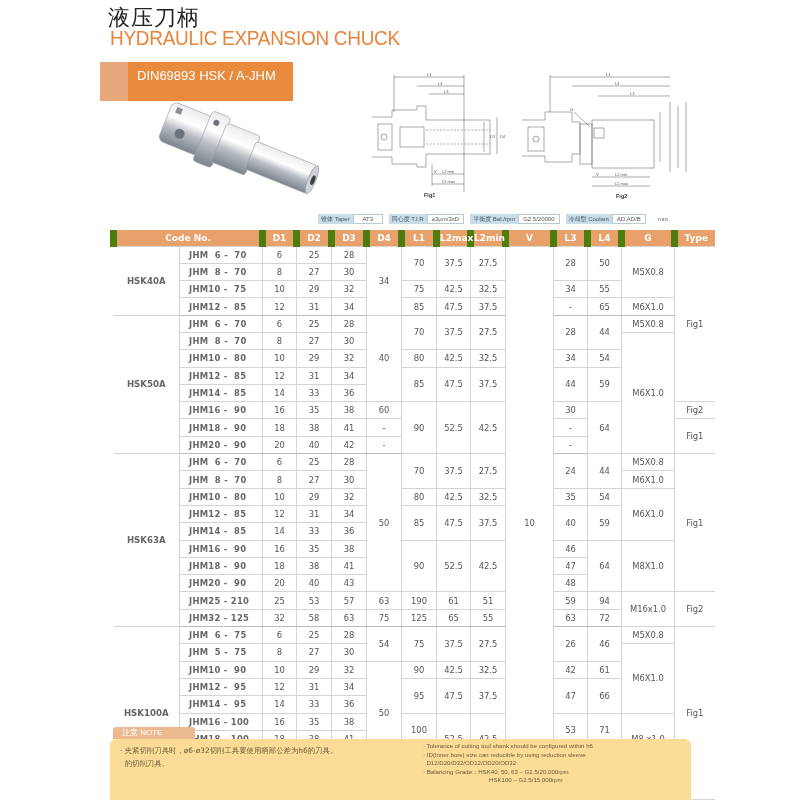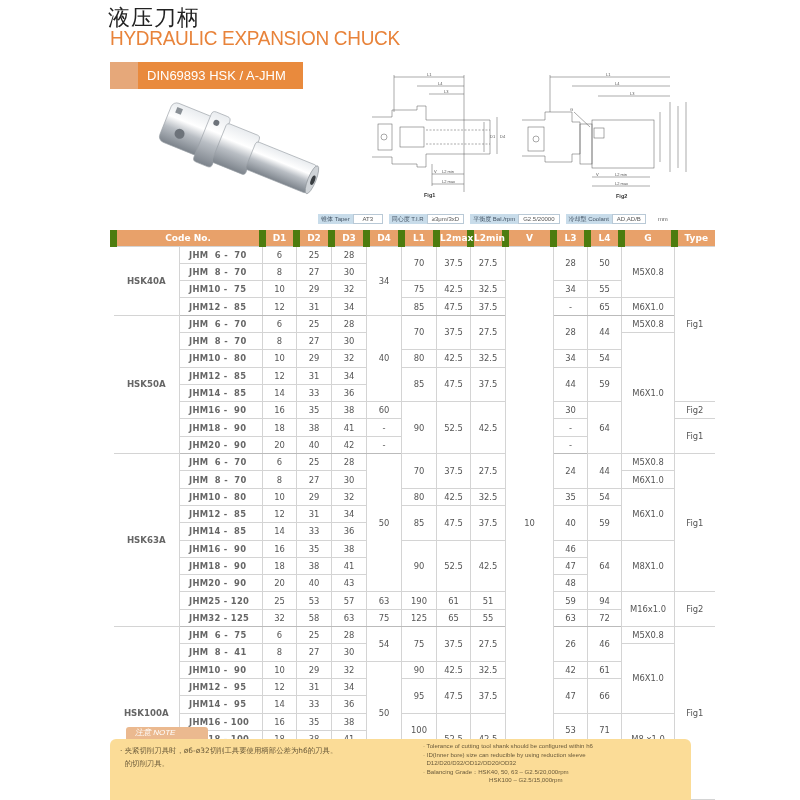"DIN69893 HSK / A-JHM" .model-bar { height: 27px -> 39px; left: 110px -> 100px }
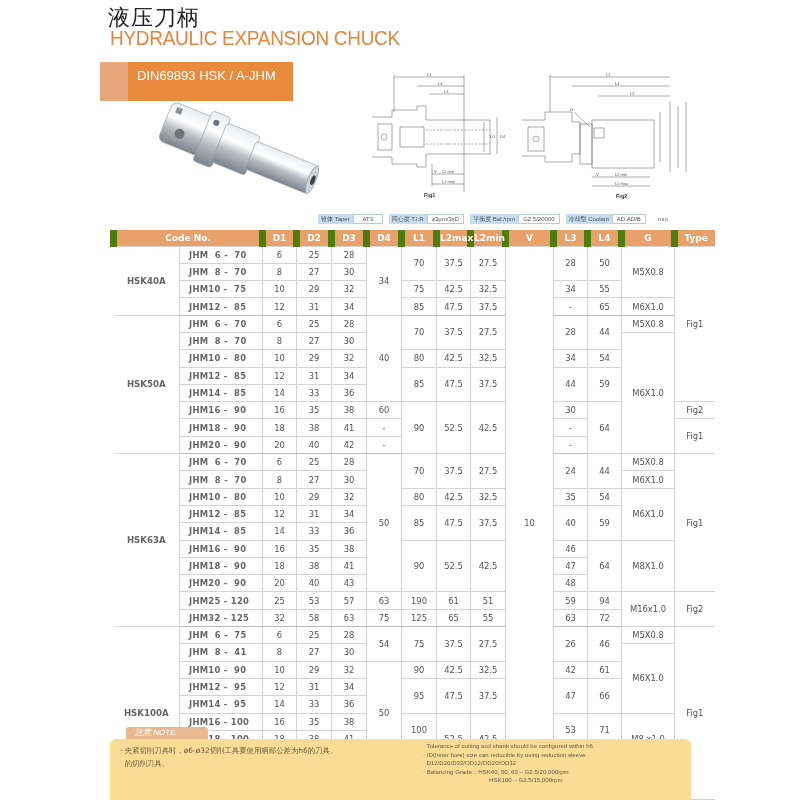"JHM25 - 120" td.code { text: 120 -> 210 }
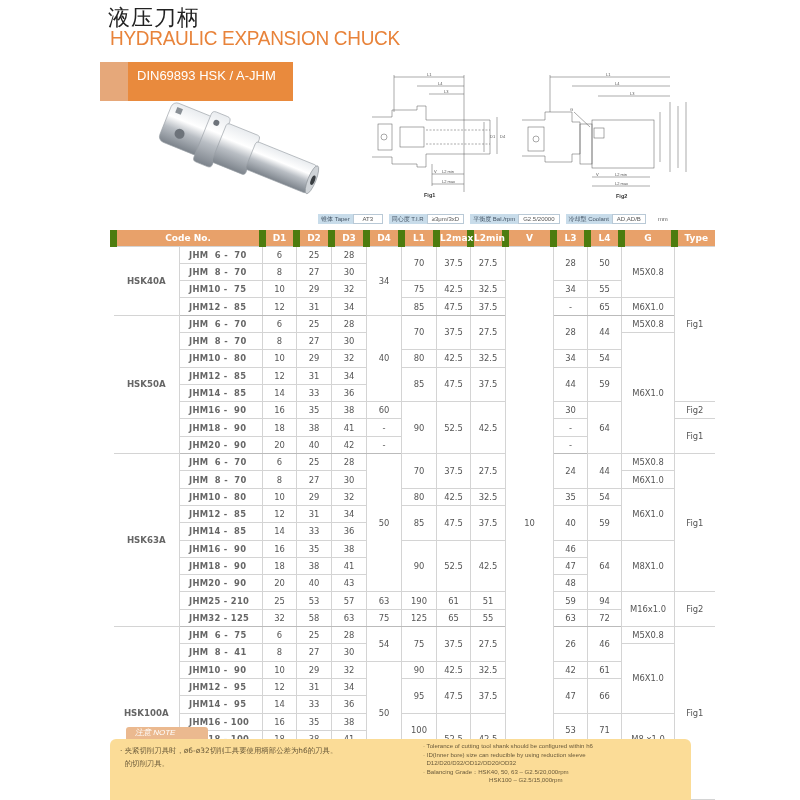"JHM 8 - 41" td.code { text: 8 -  41 -> 5 -  75 }
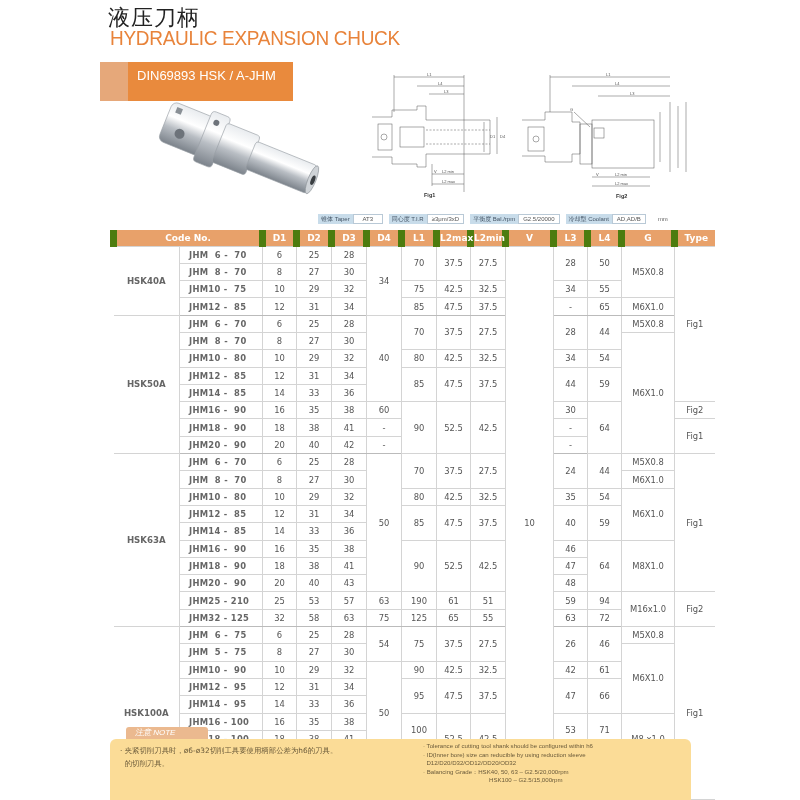"注意 NOTE" .note-tab { font-style: italic -> none; left: 126px -> 113px }
